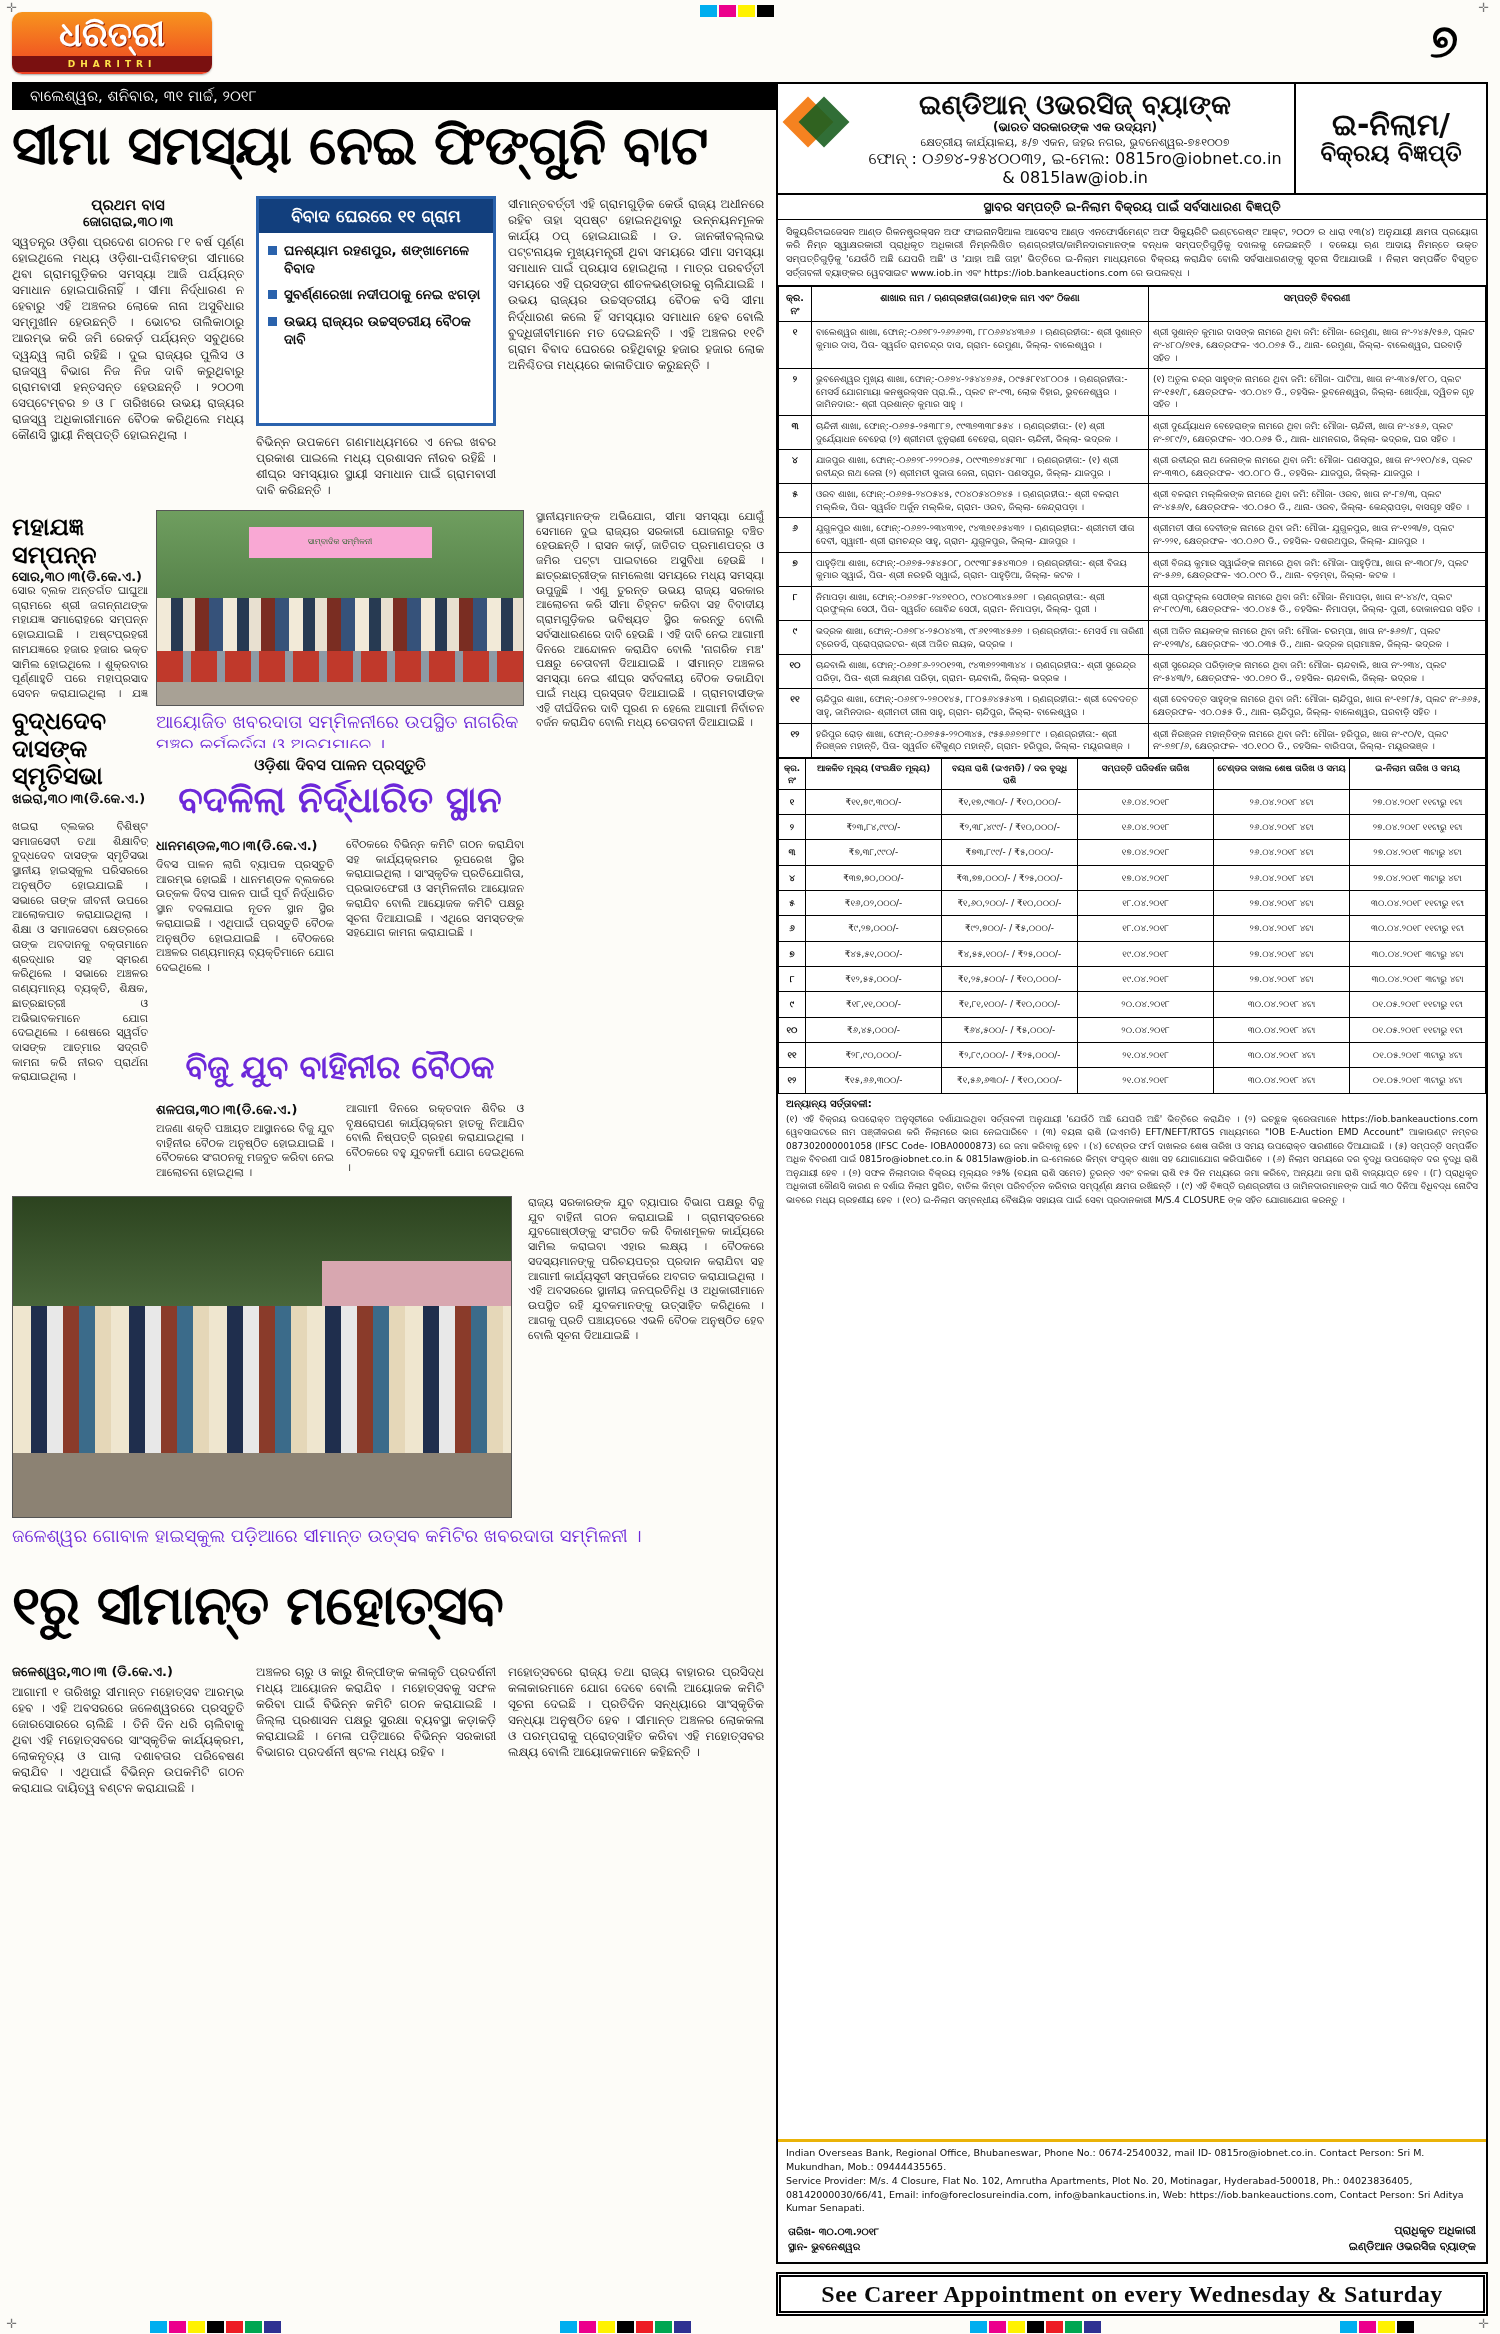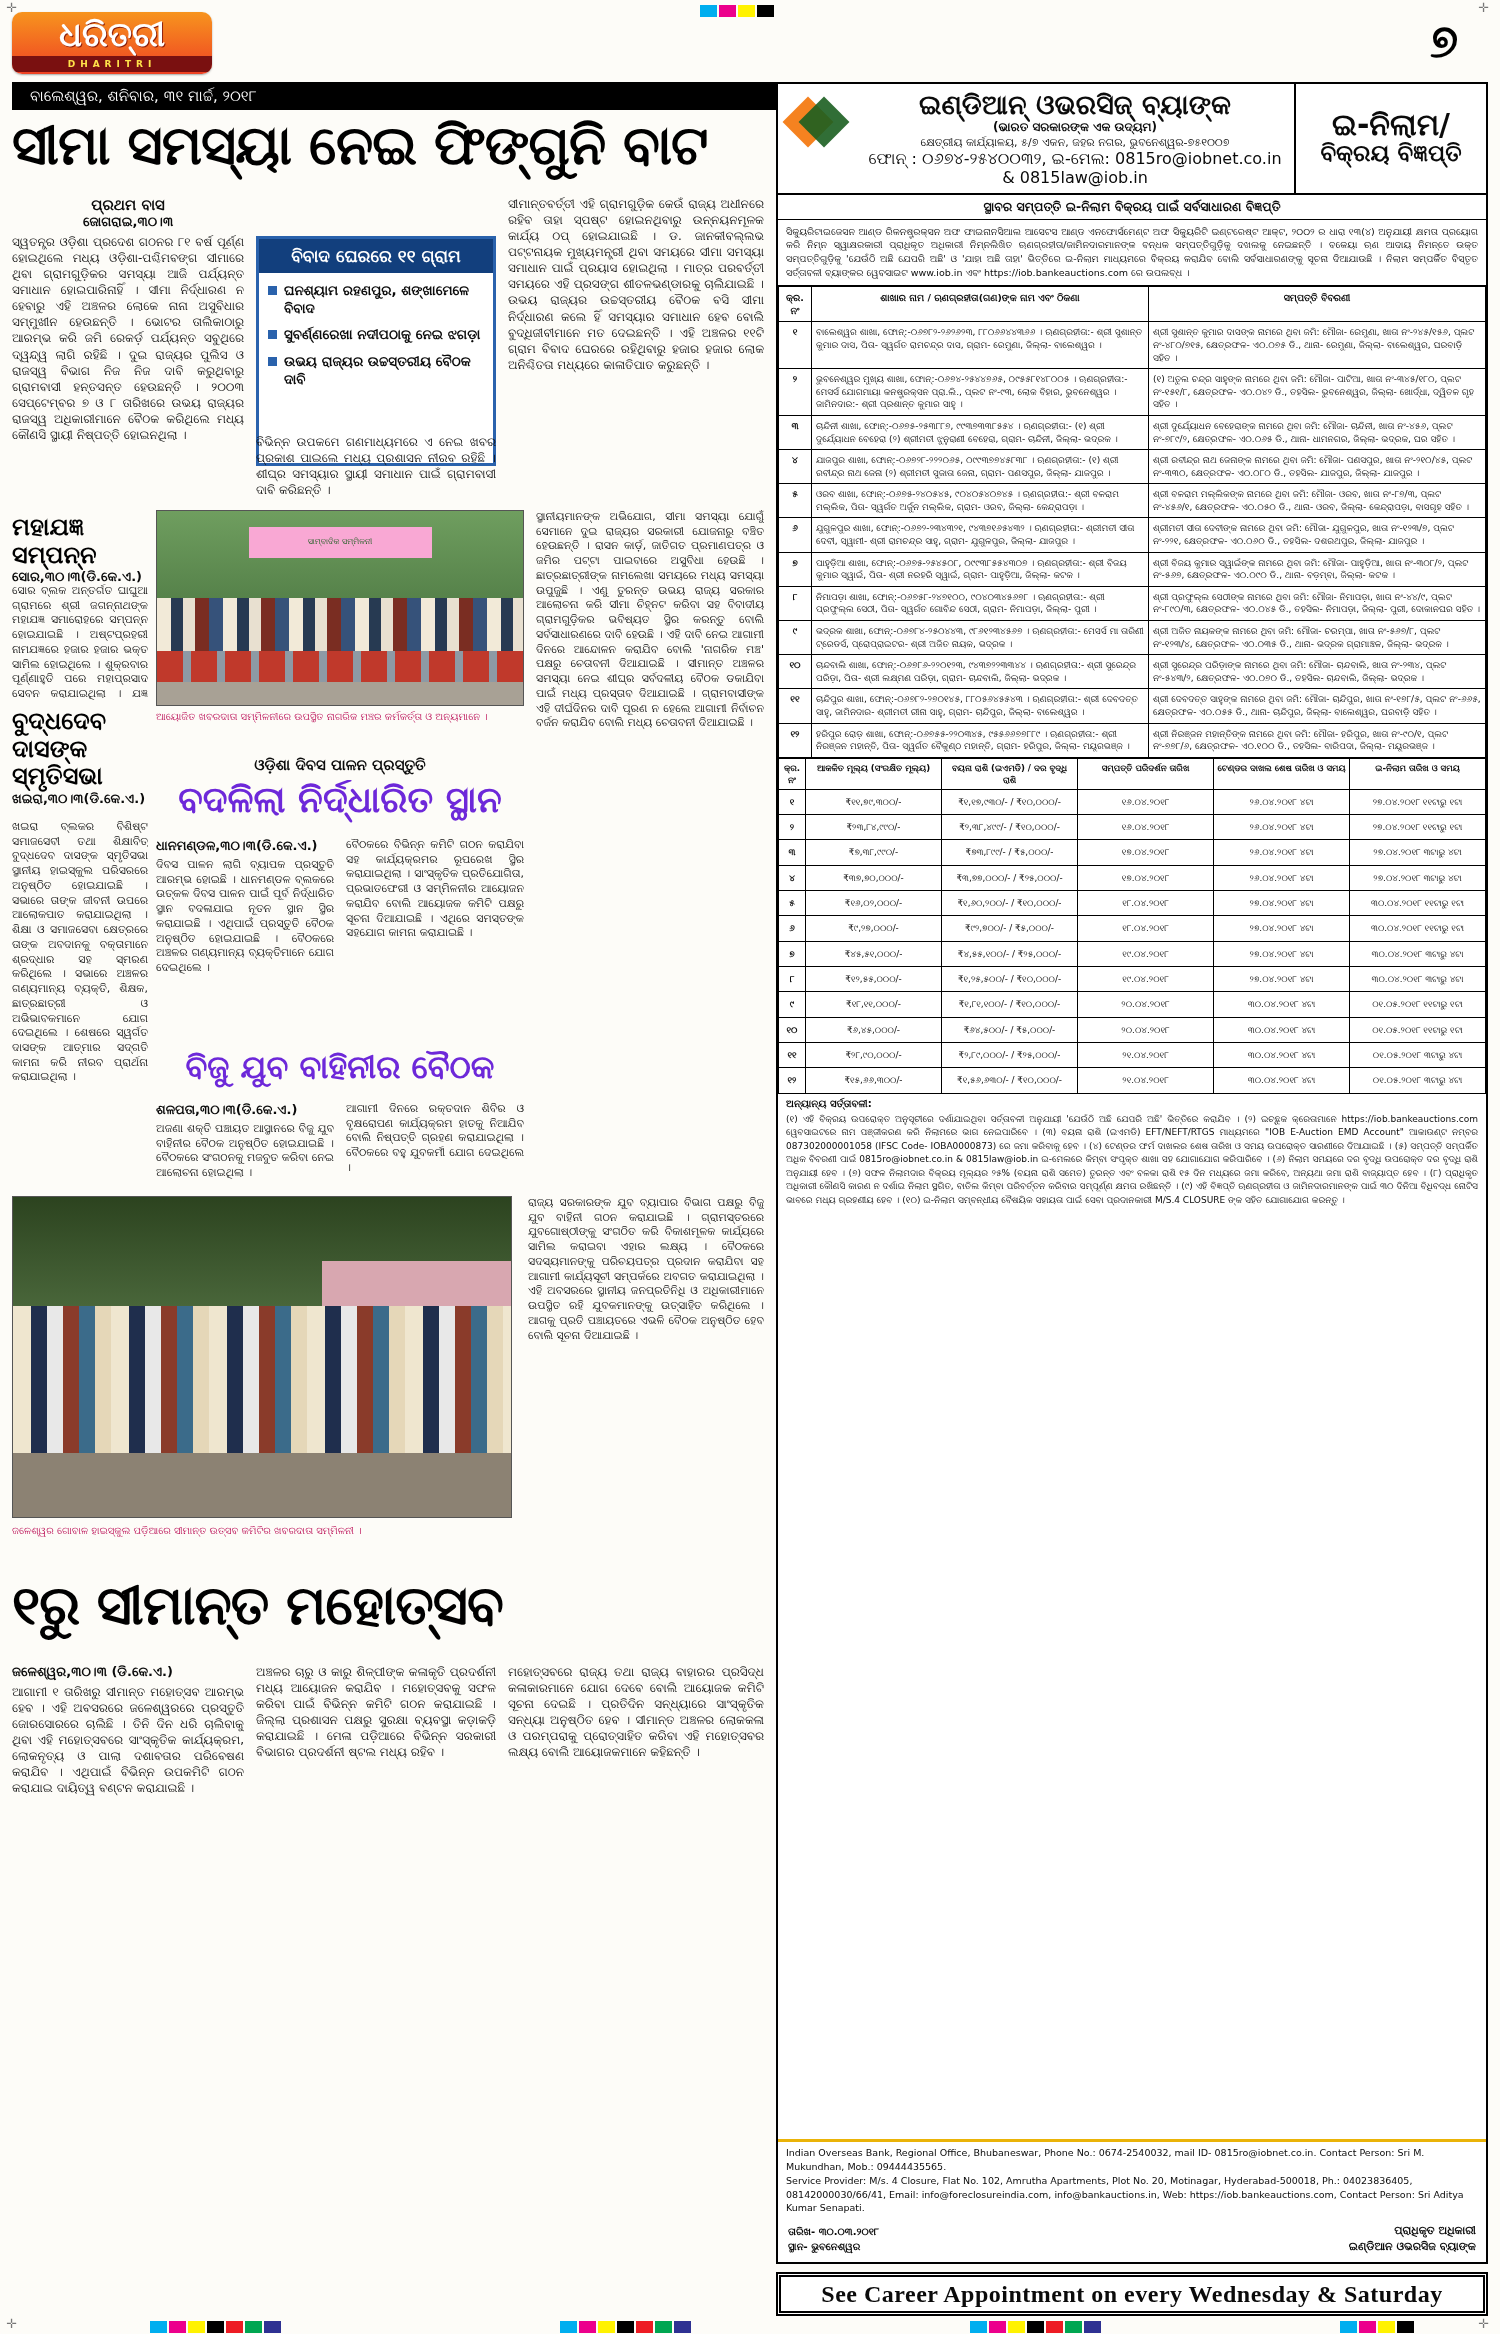"ବିବାଦ ଘେରରେ ୧୧ ଗ୍ରାମ" div.dbox { margin-top: 40px -> none }
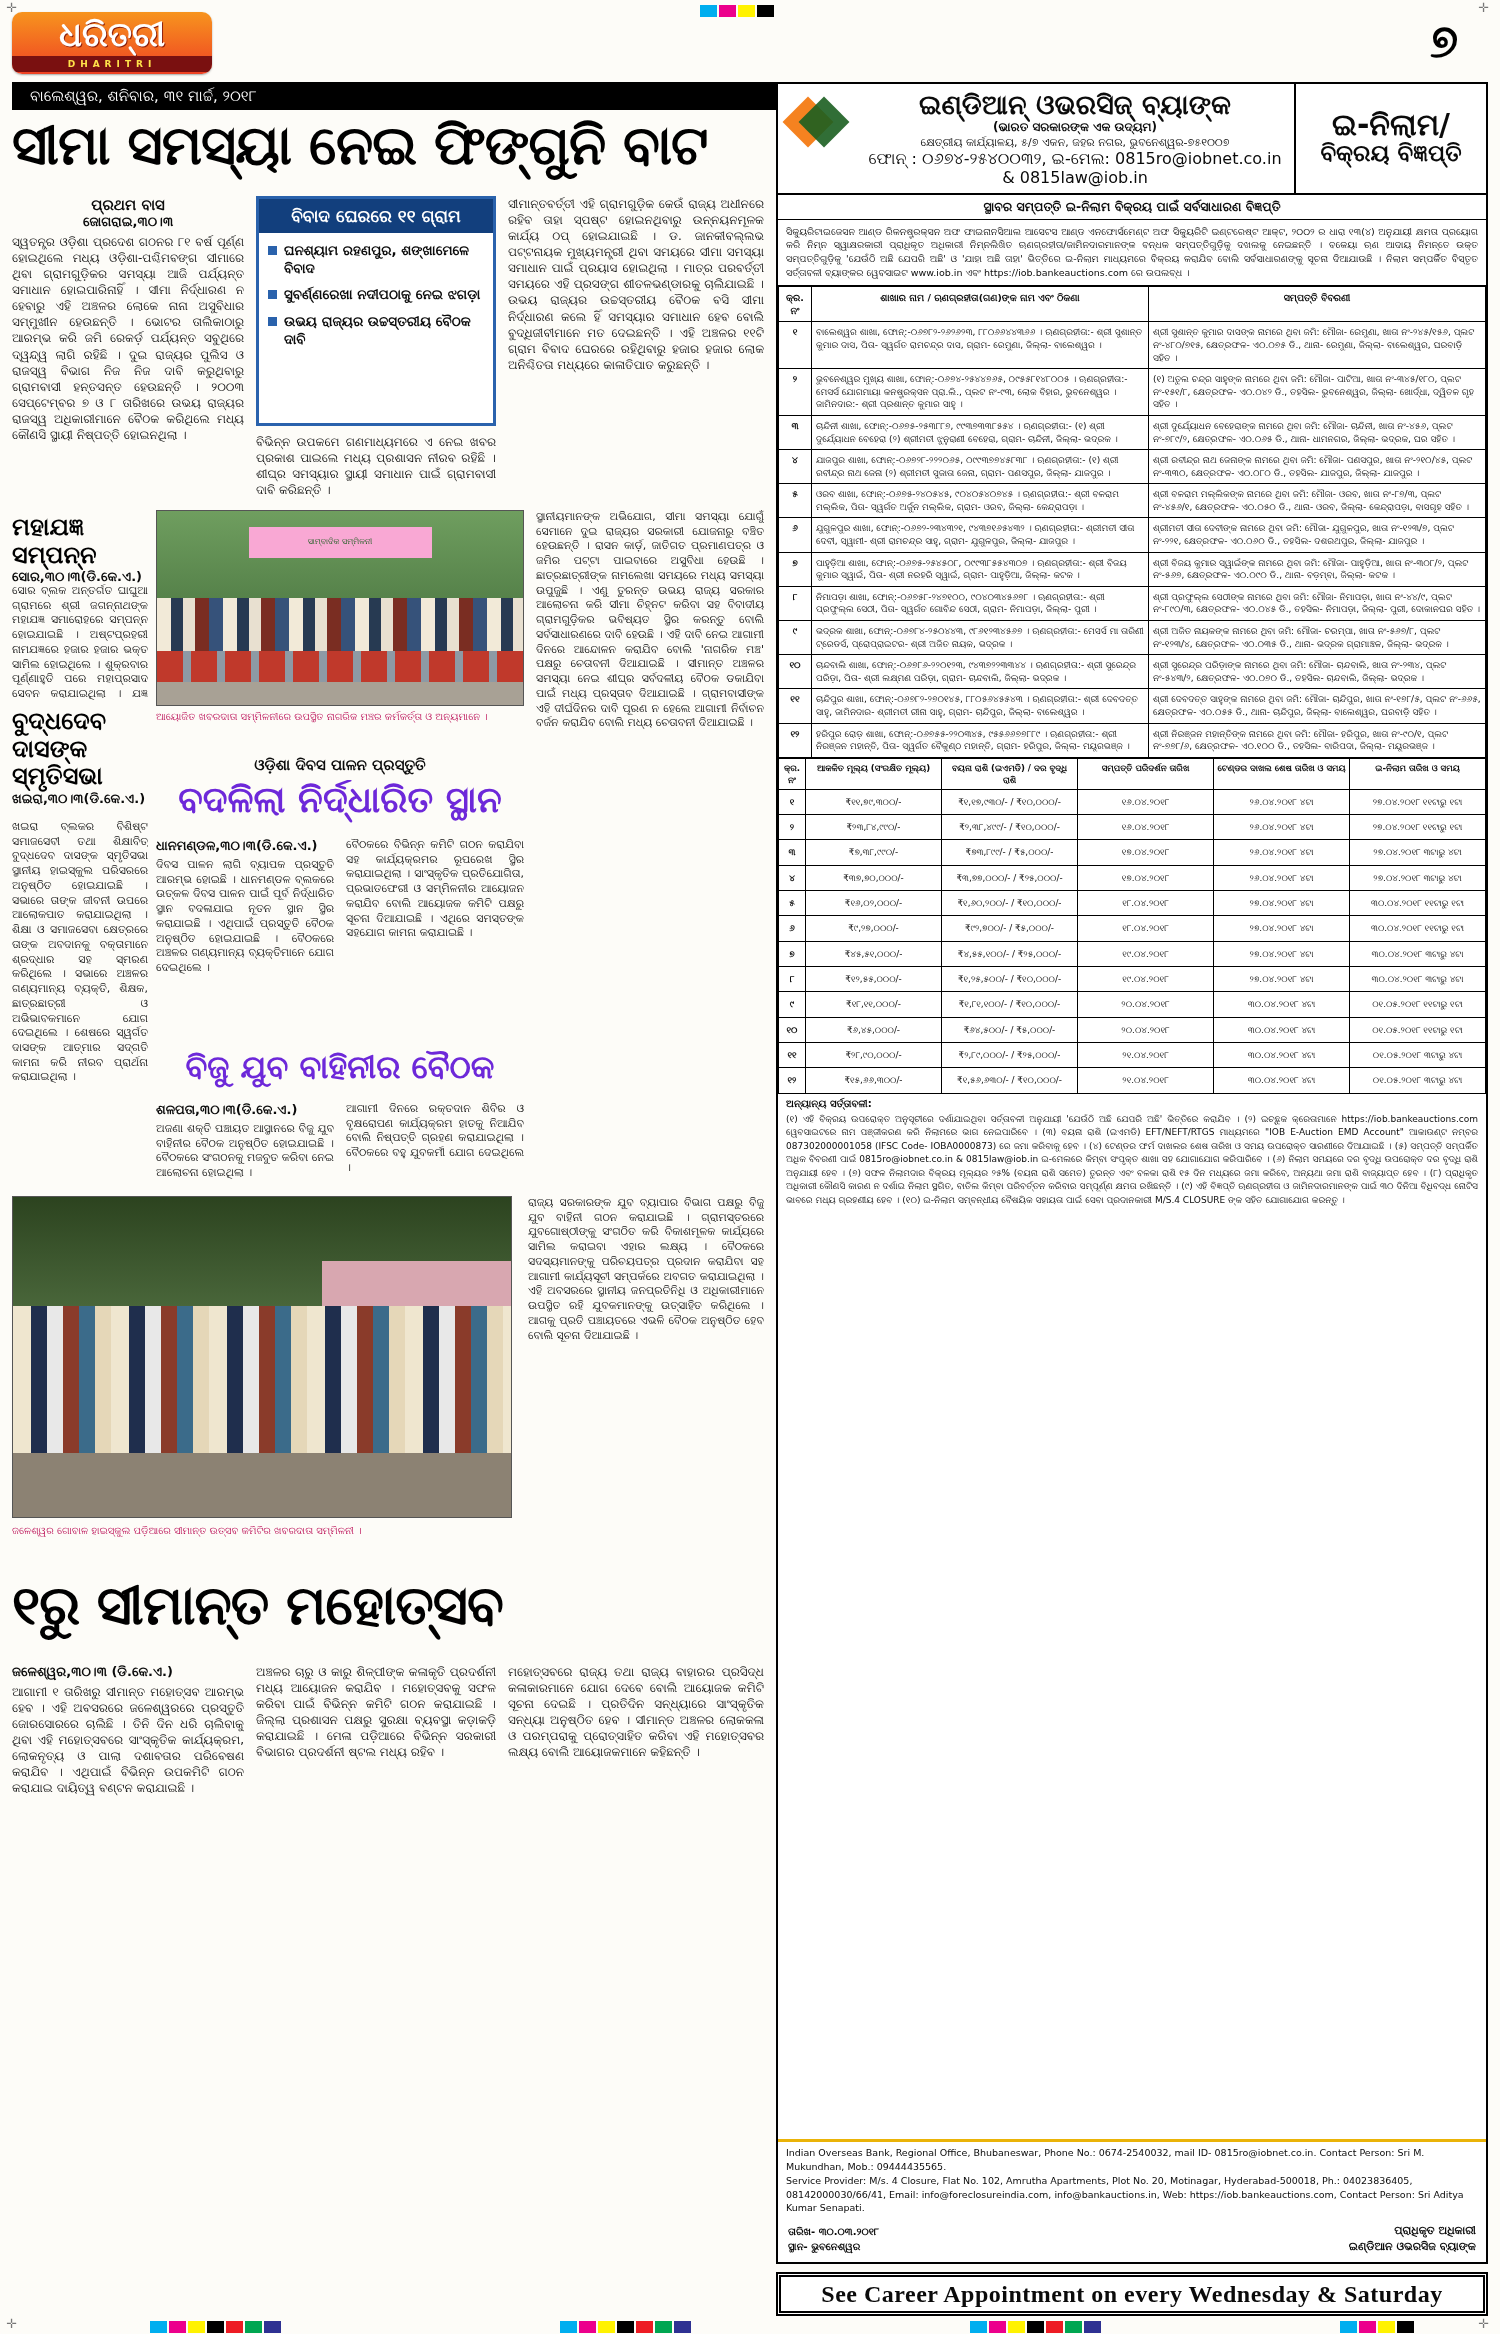"ଆୟୋଜିତ ଖବରଦାତା ସମ୍ମିଳନୀରେ ଉପସ୍ଥିତ ନାଗରିକ" .caption { color: #be185d -> #6d28d9; font-size: 10px -> 18px }
